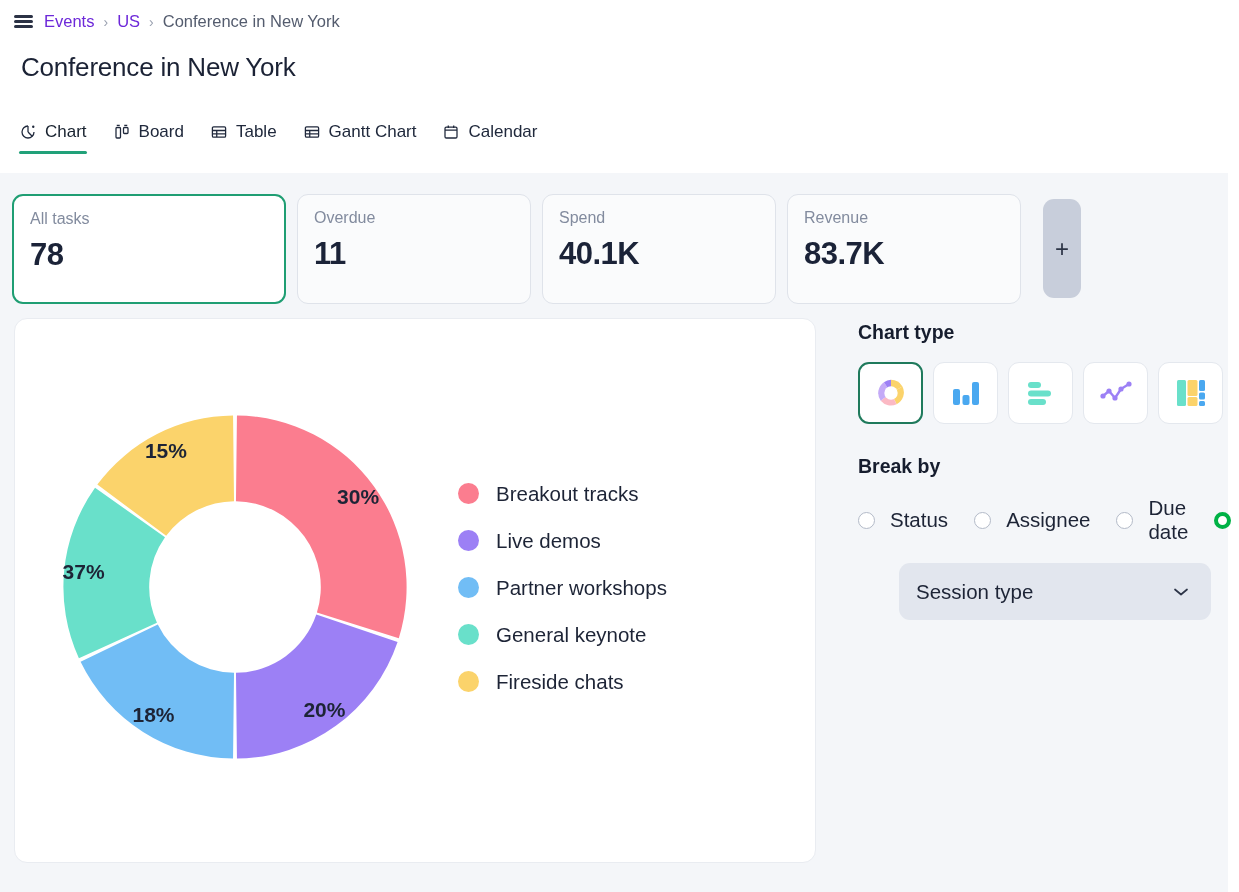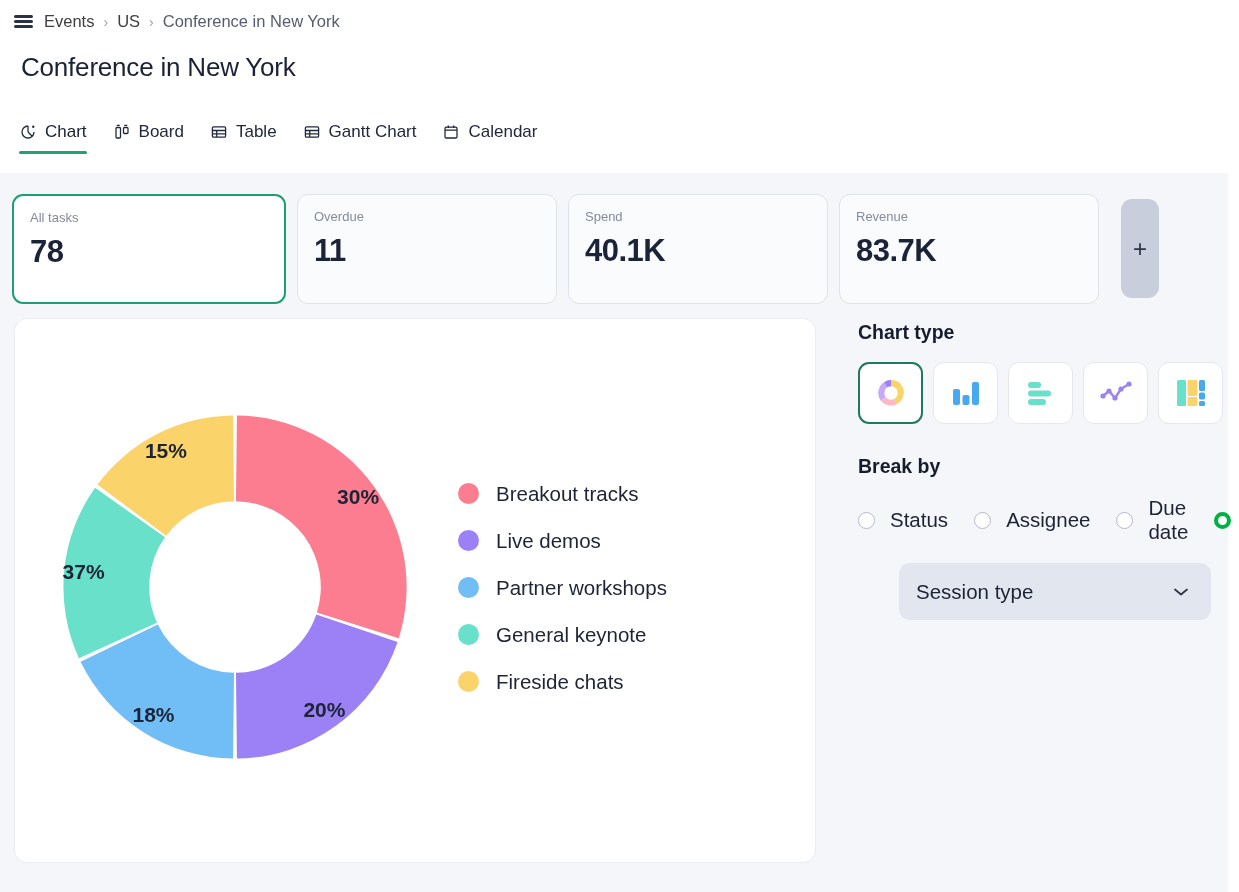"Events" .crumb { color: #404040 -> #6d28d9 }
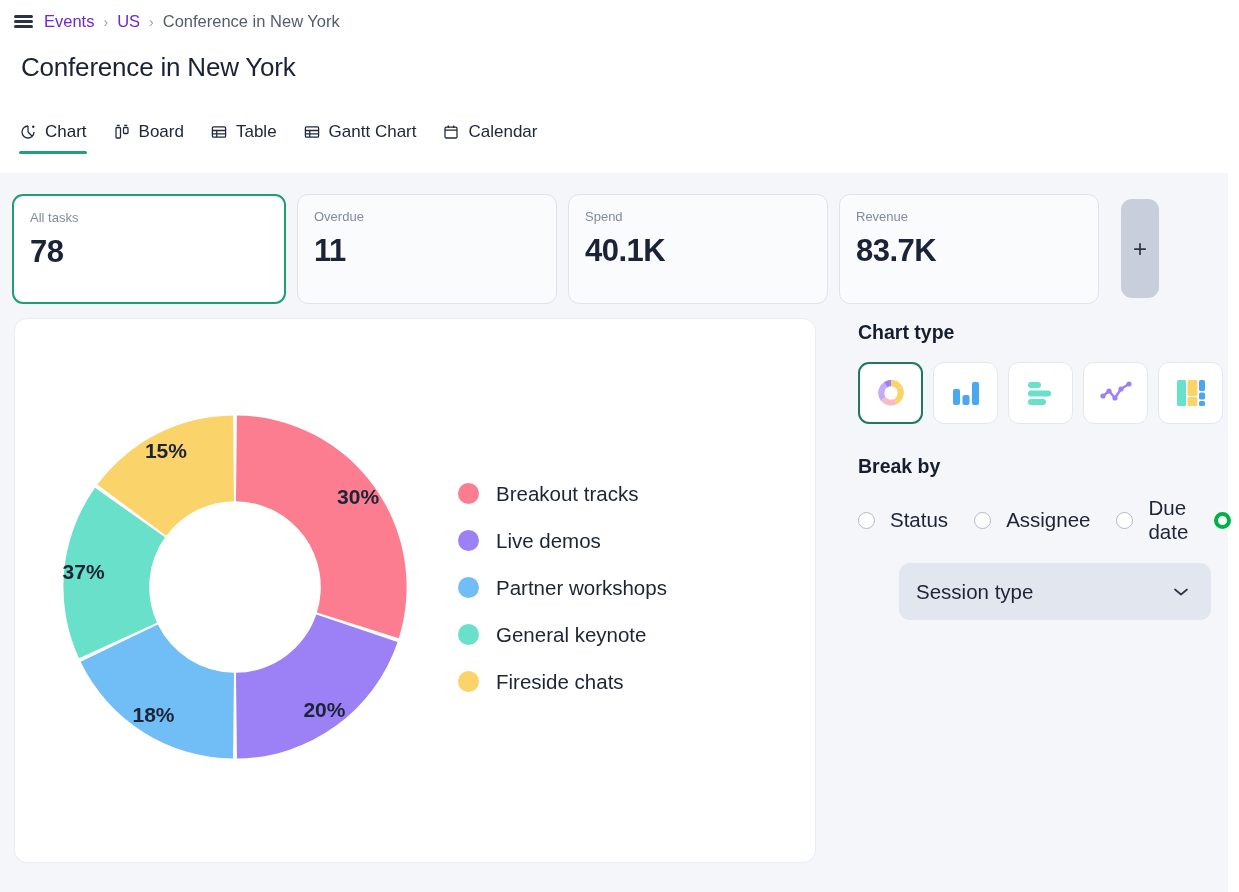"All tasks" .stat-label { font-size: 13px -> 16px }
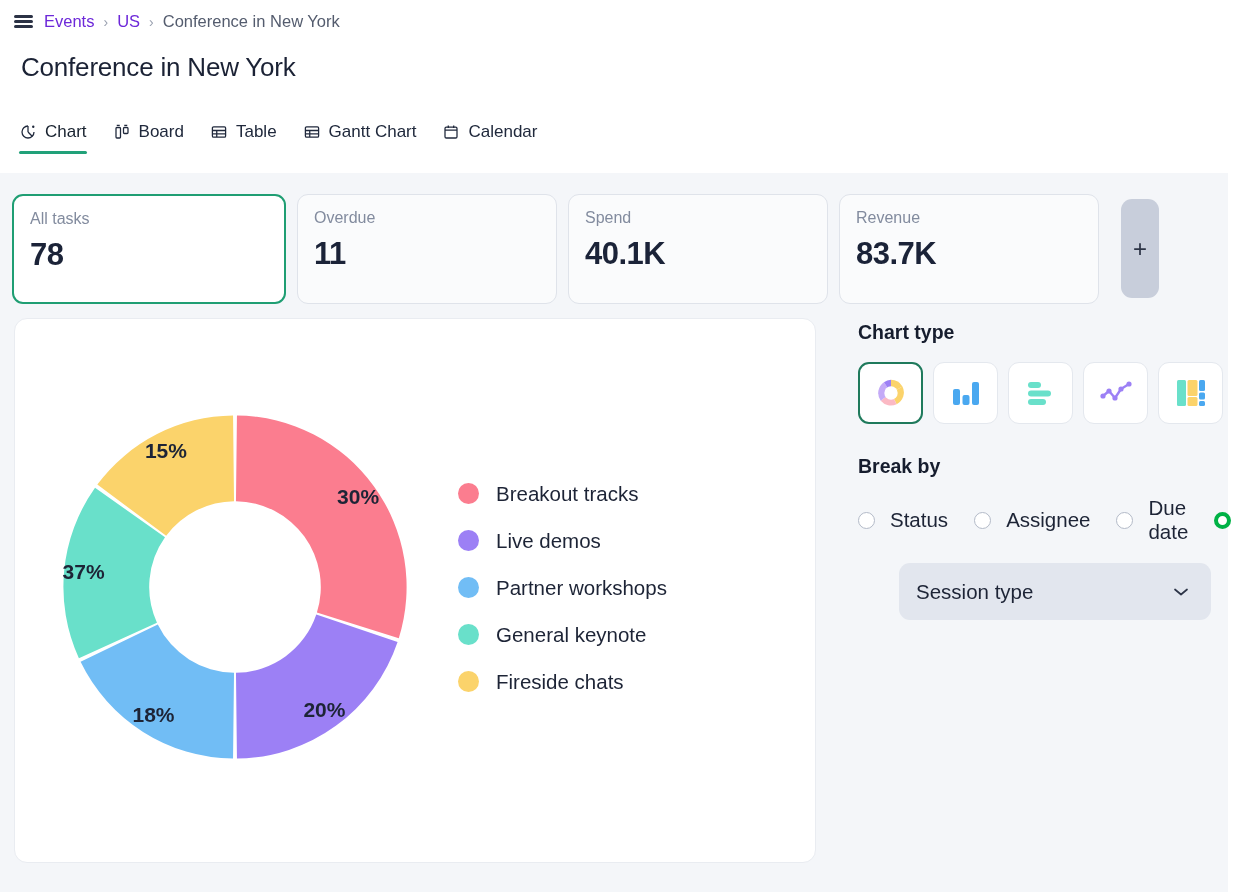"Overdue" .stat { width: 260px -> 234px }
